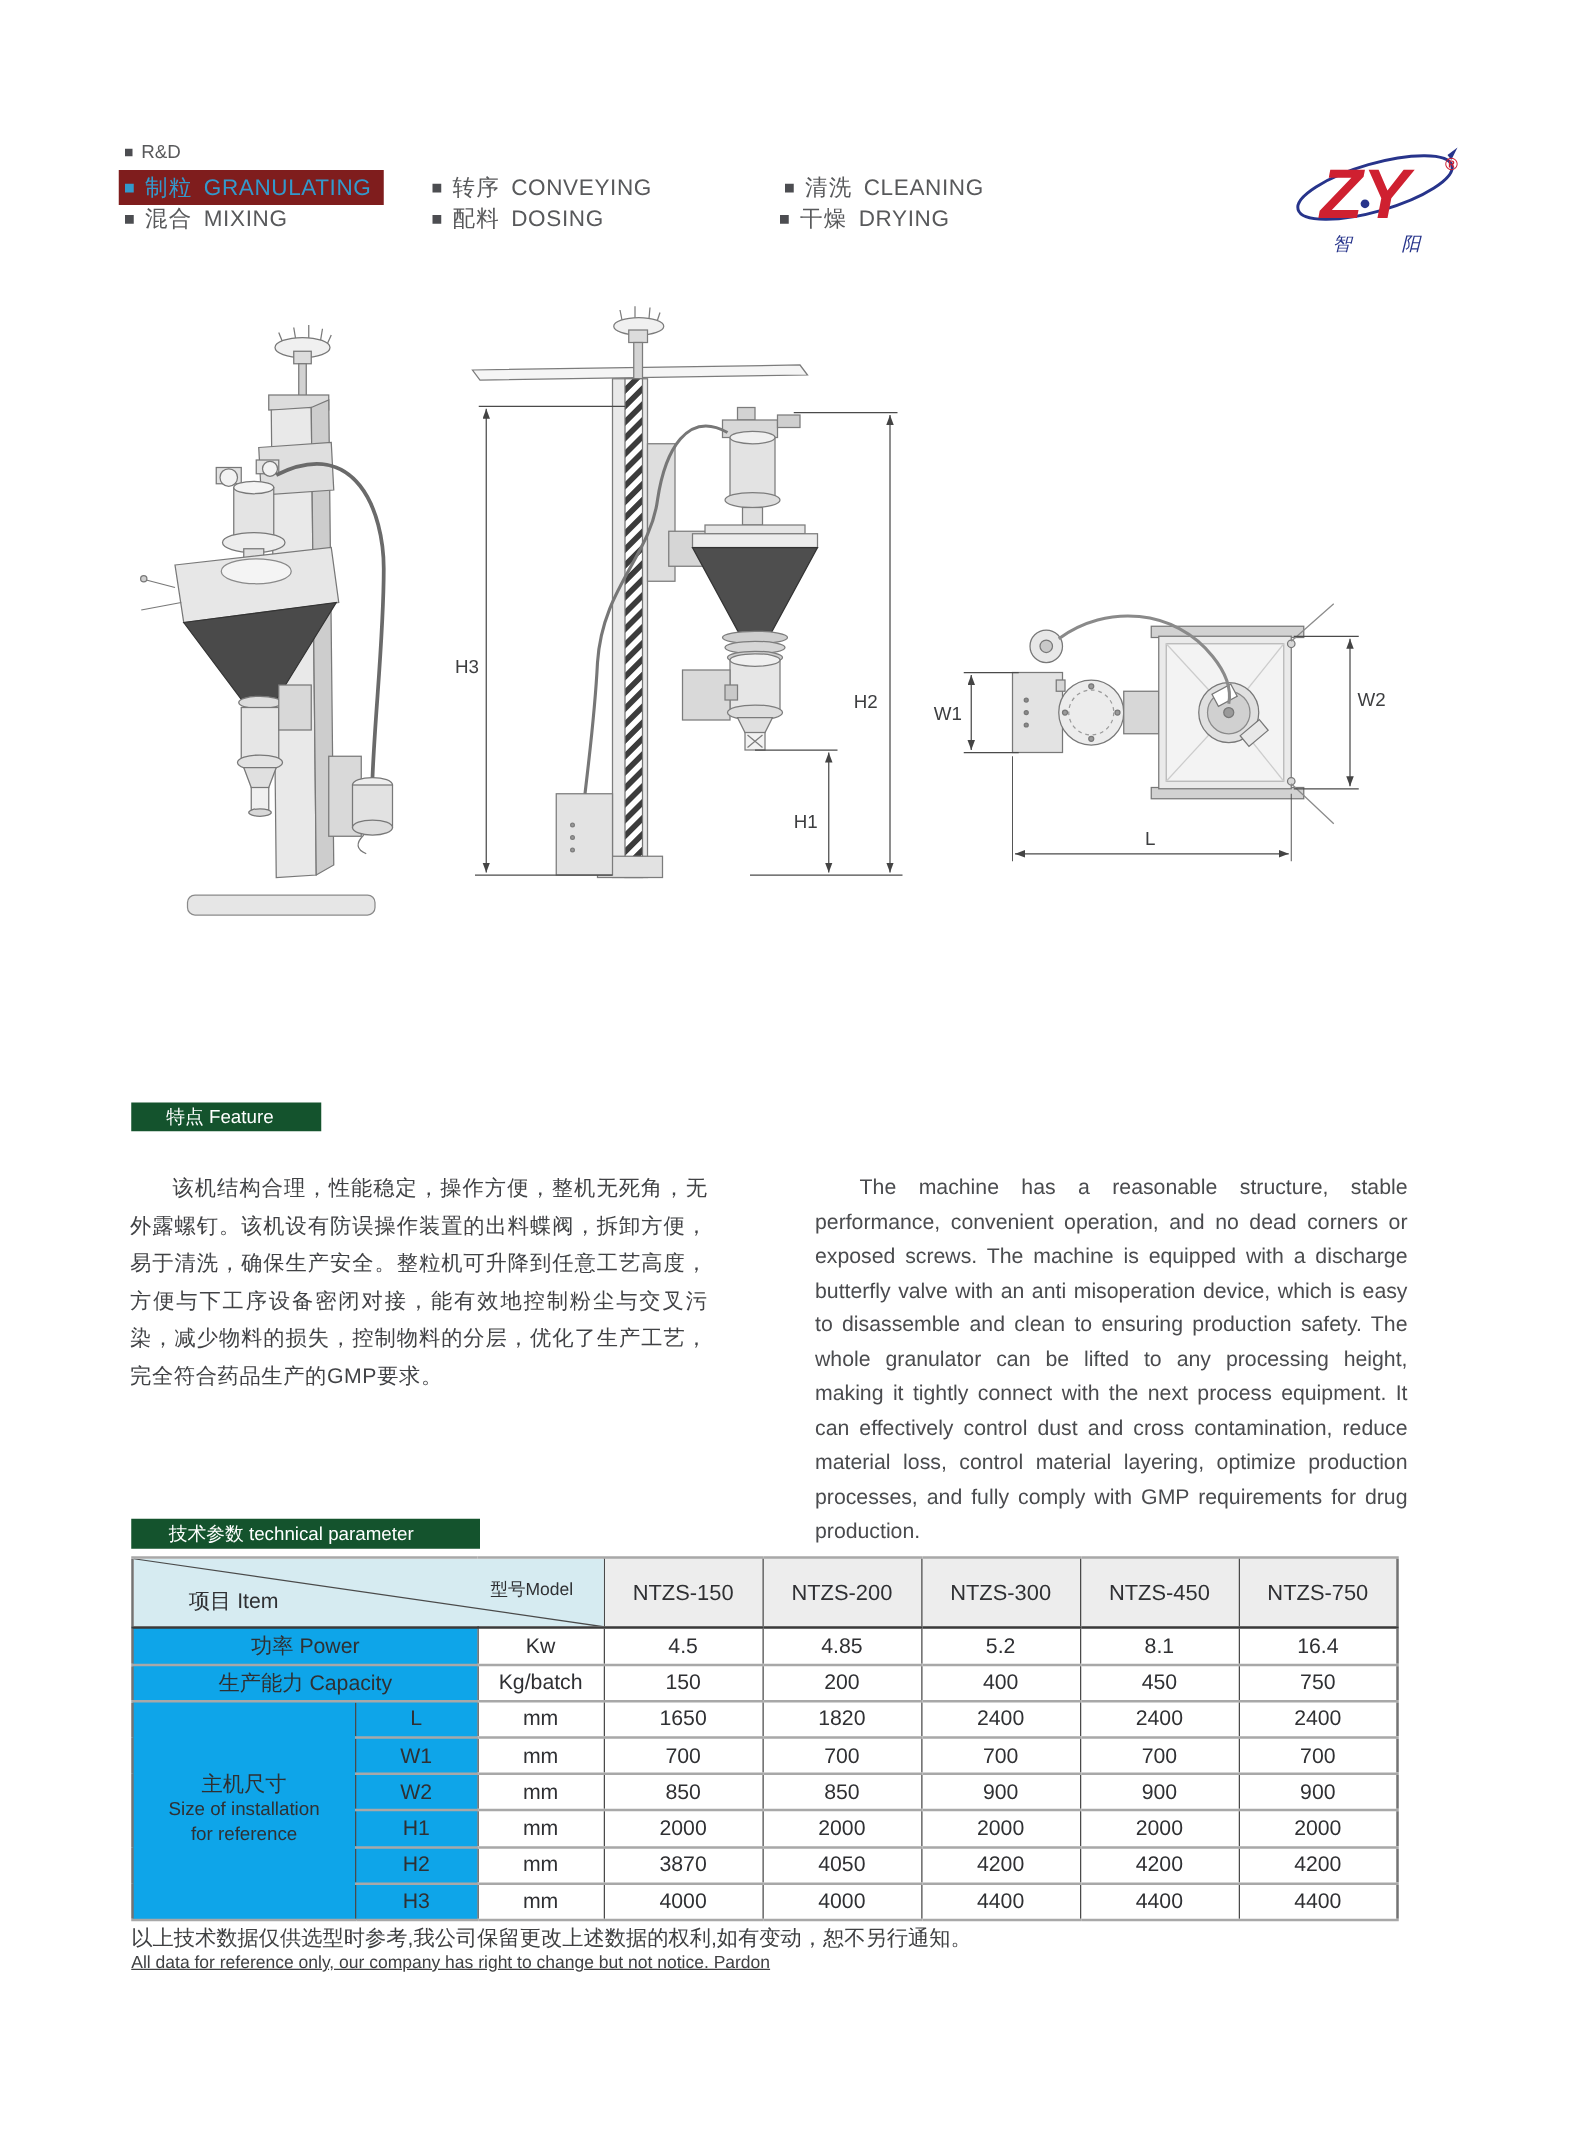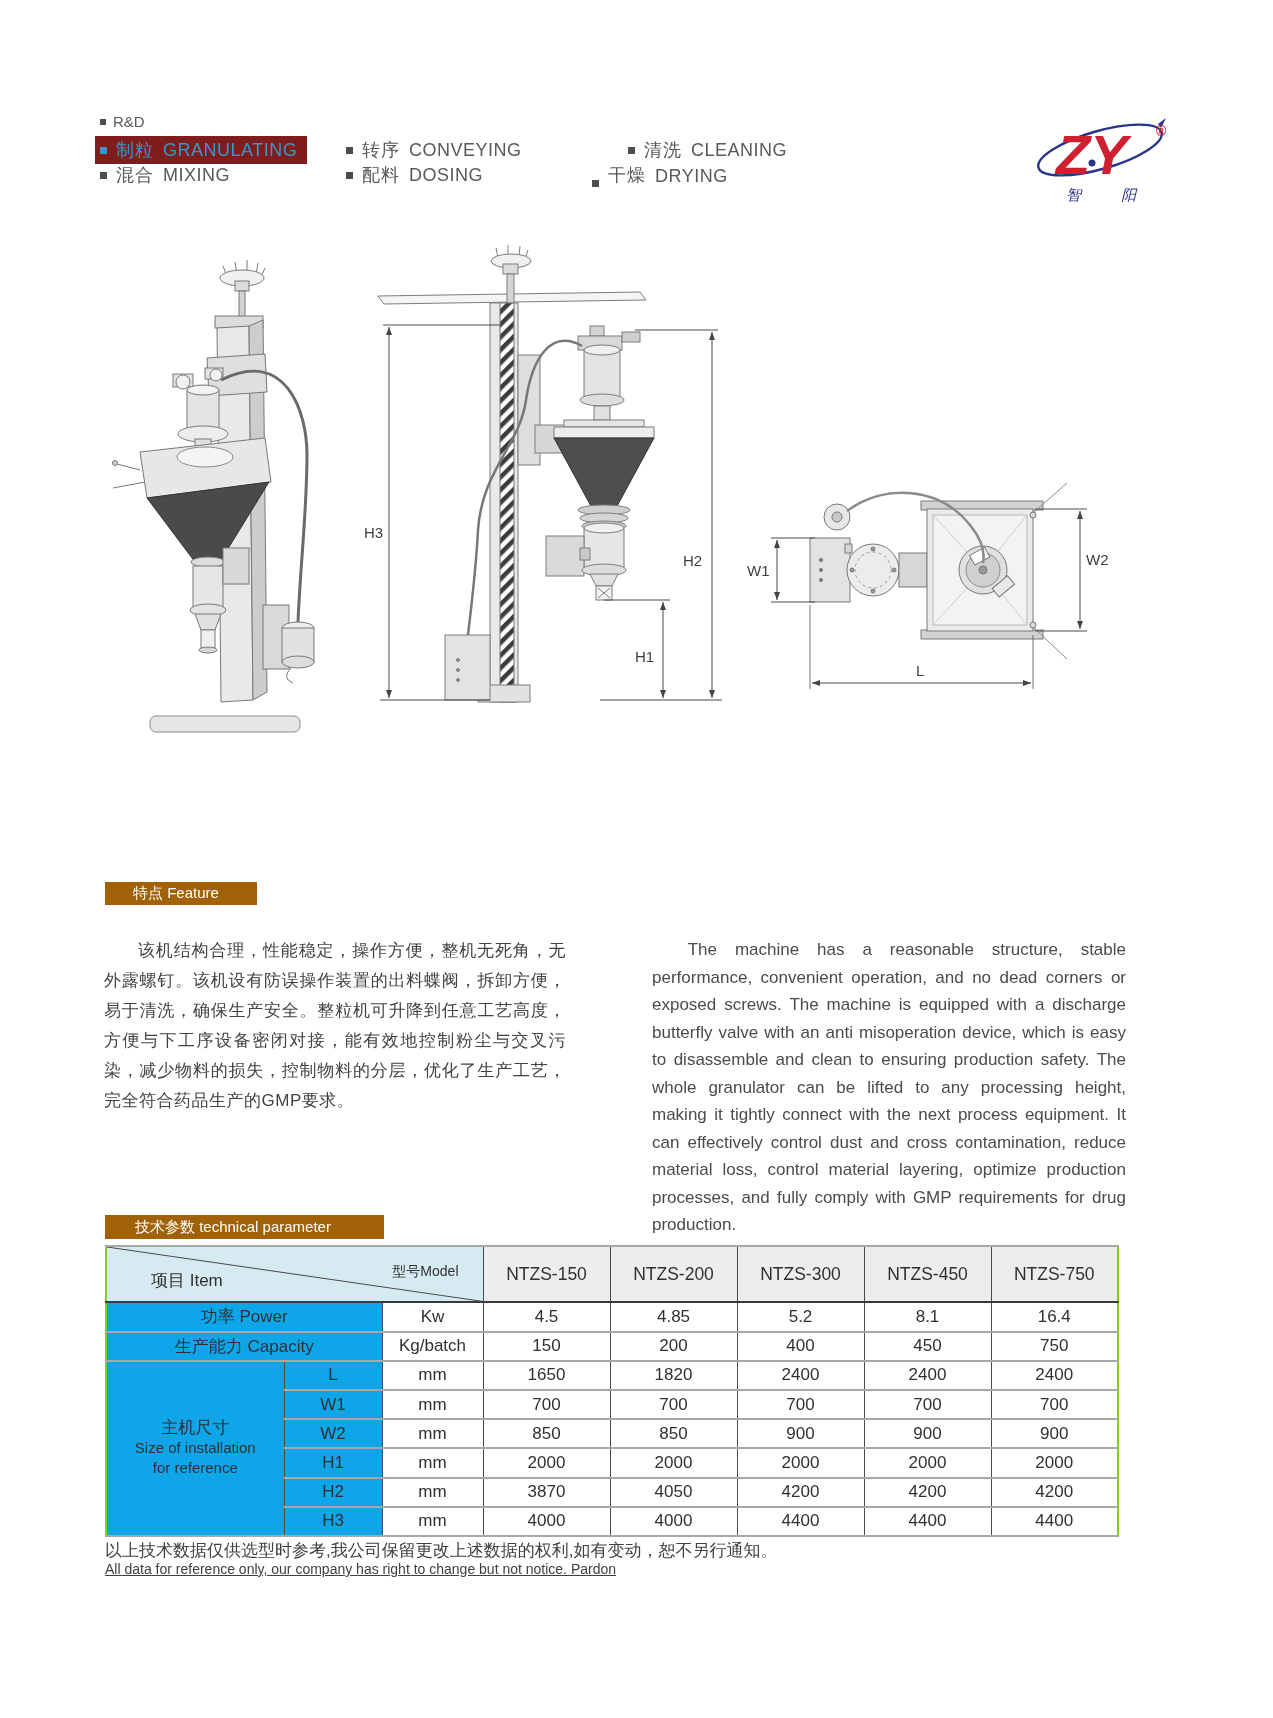"干燥" div.menu-item { align-items: flex-end -> none; left: 592px -> 624px }
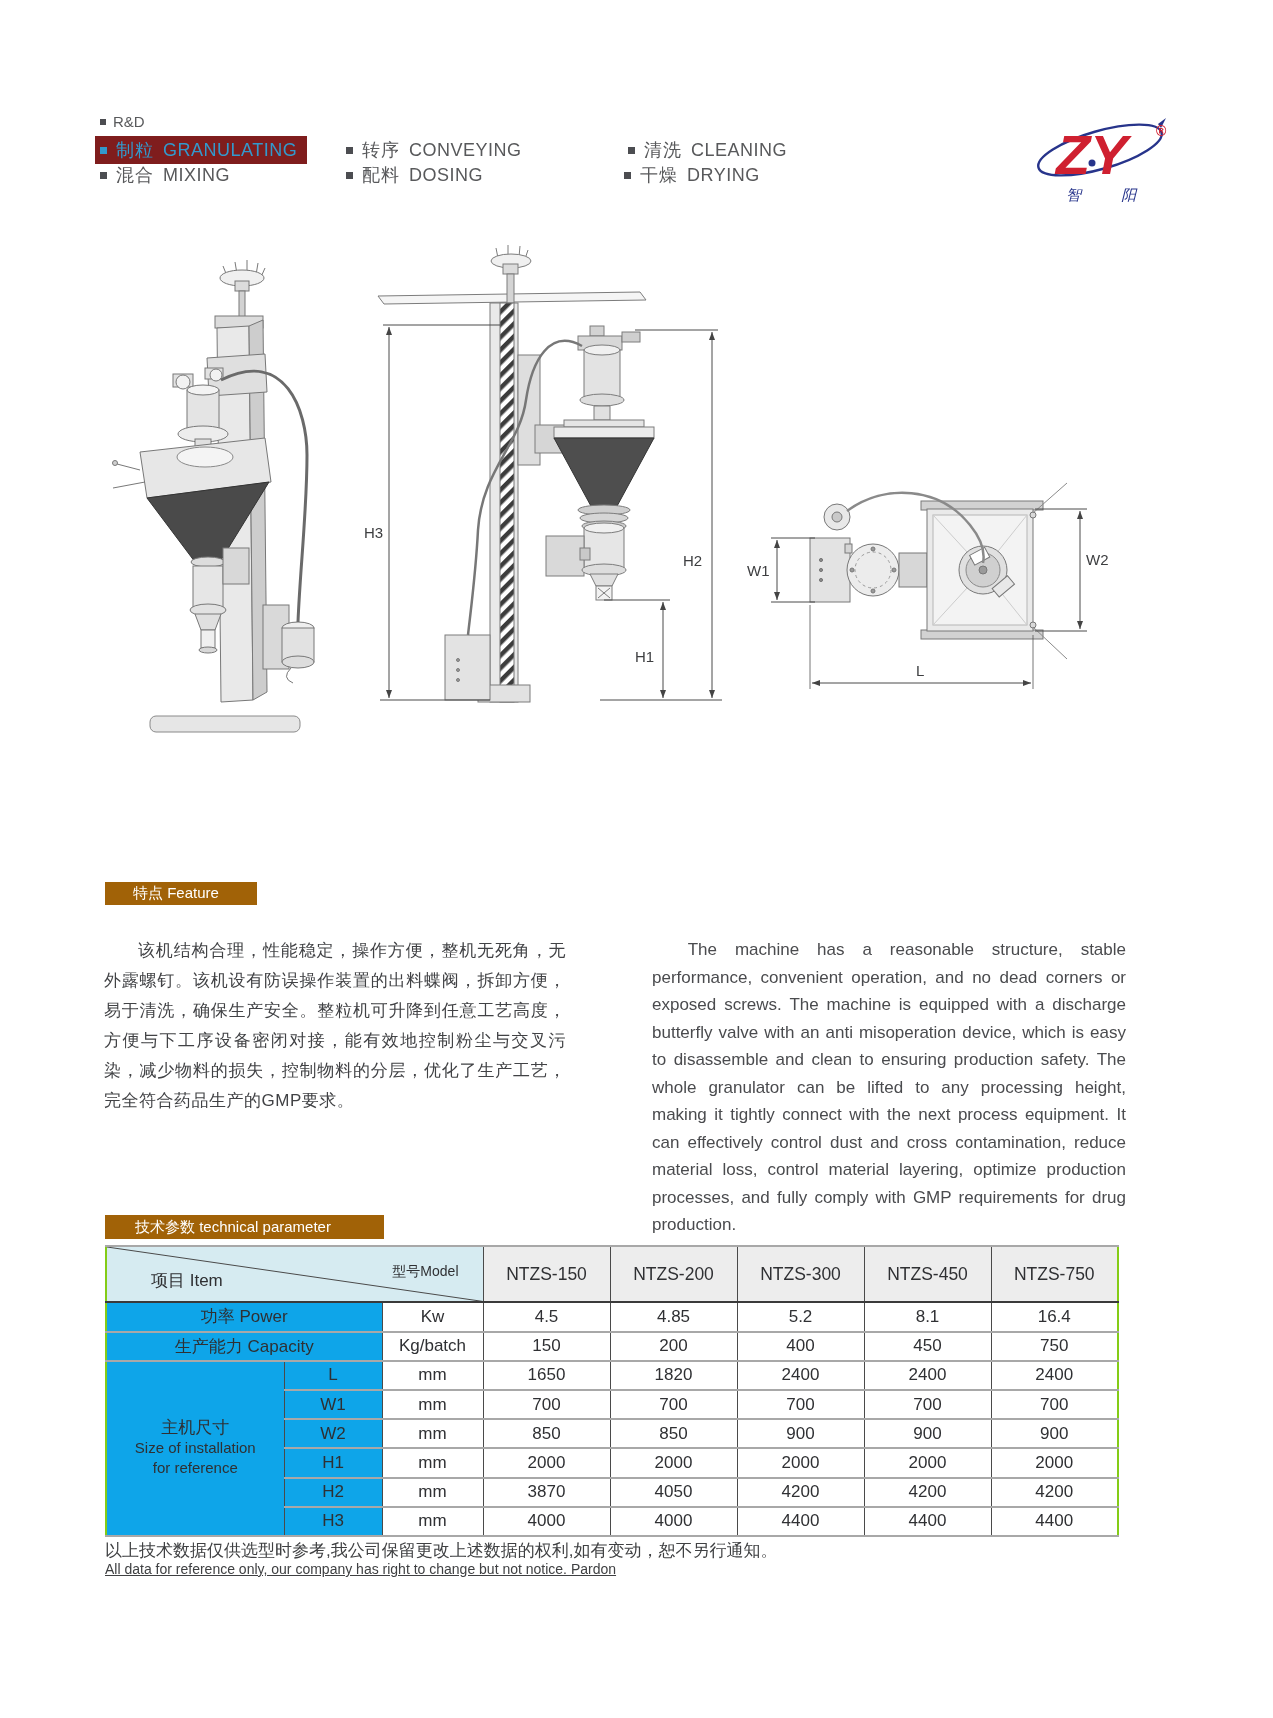"特点 Feature" .sec-bar { background: #a16207 -> #14532d }
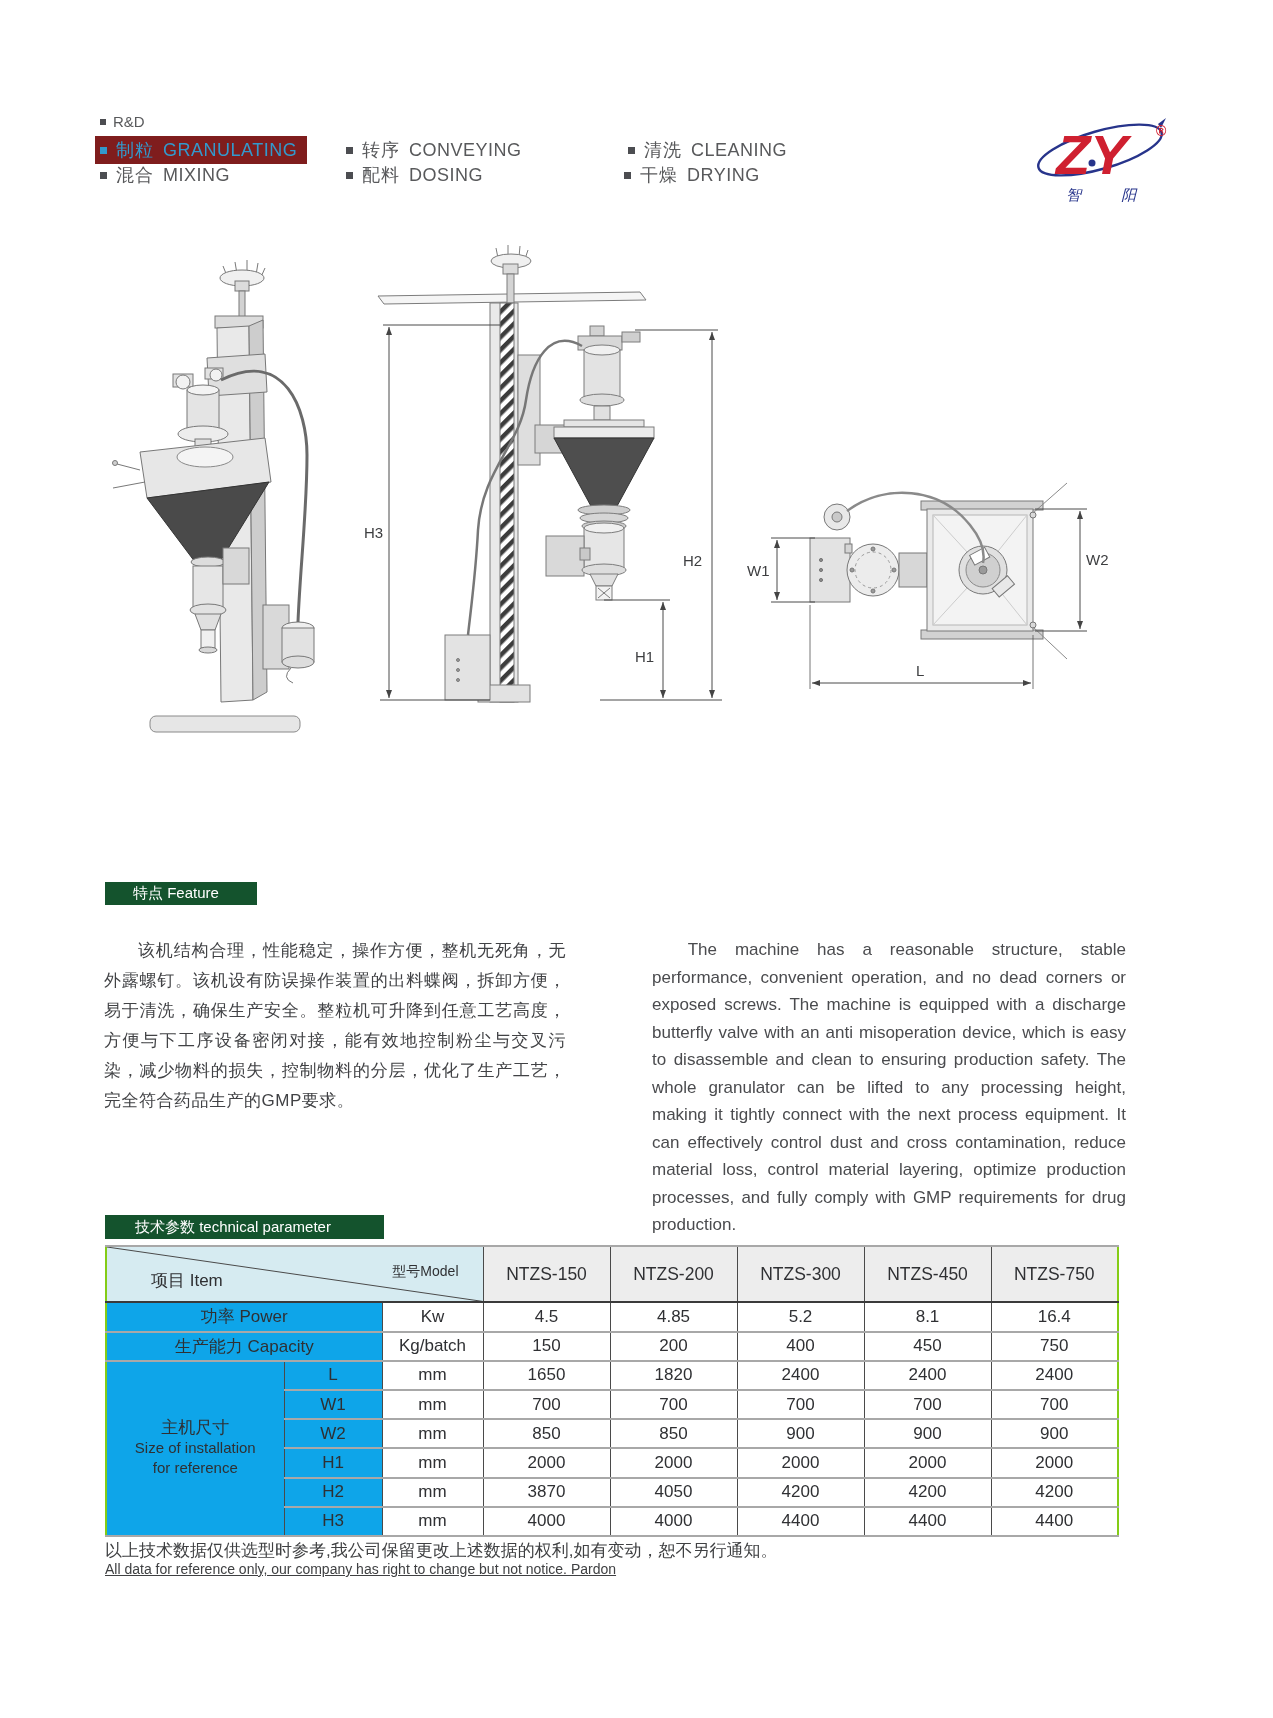"项目 Item" .tbl { border: 2px solid #84cc16 -> 2px solid #737373 }
